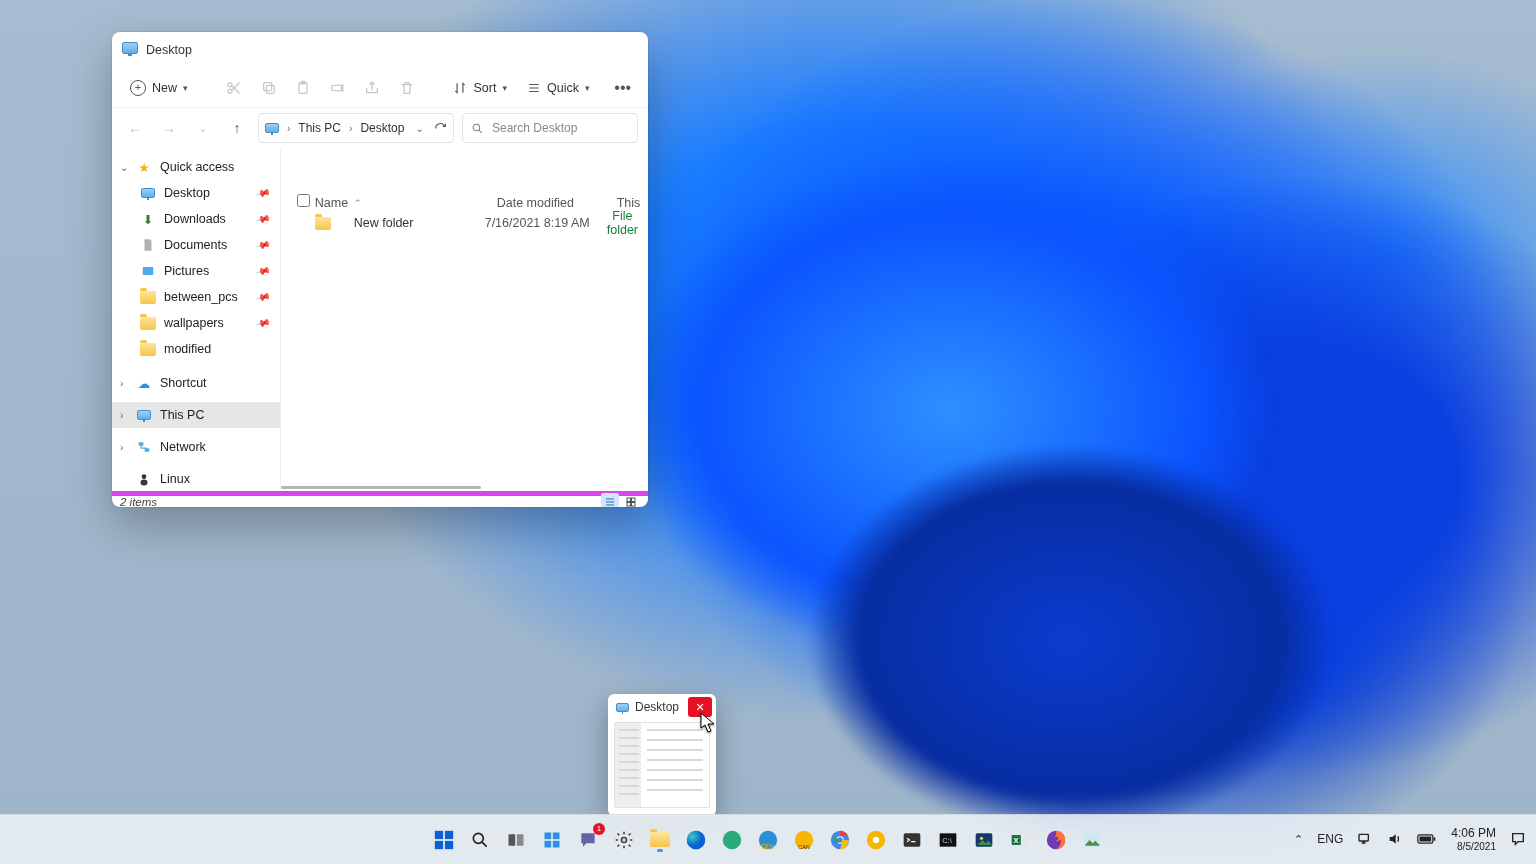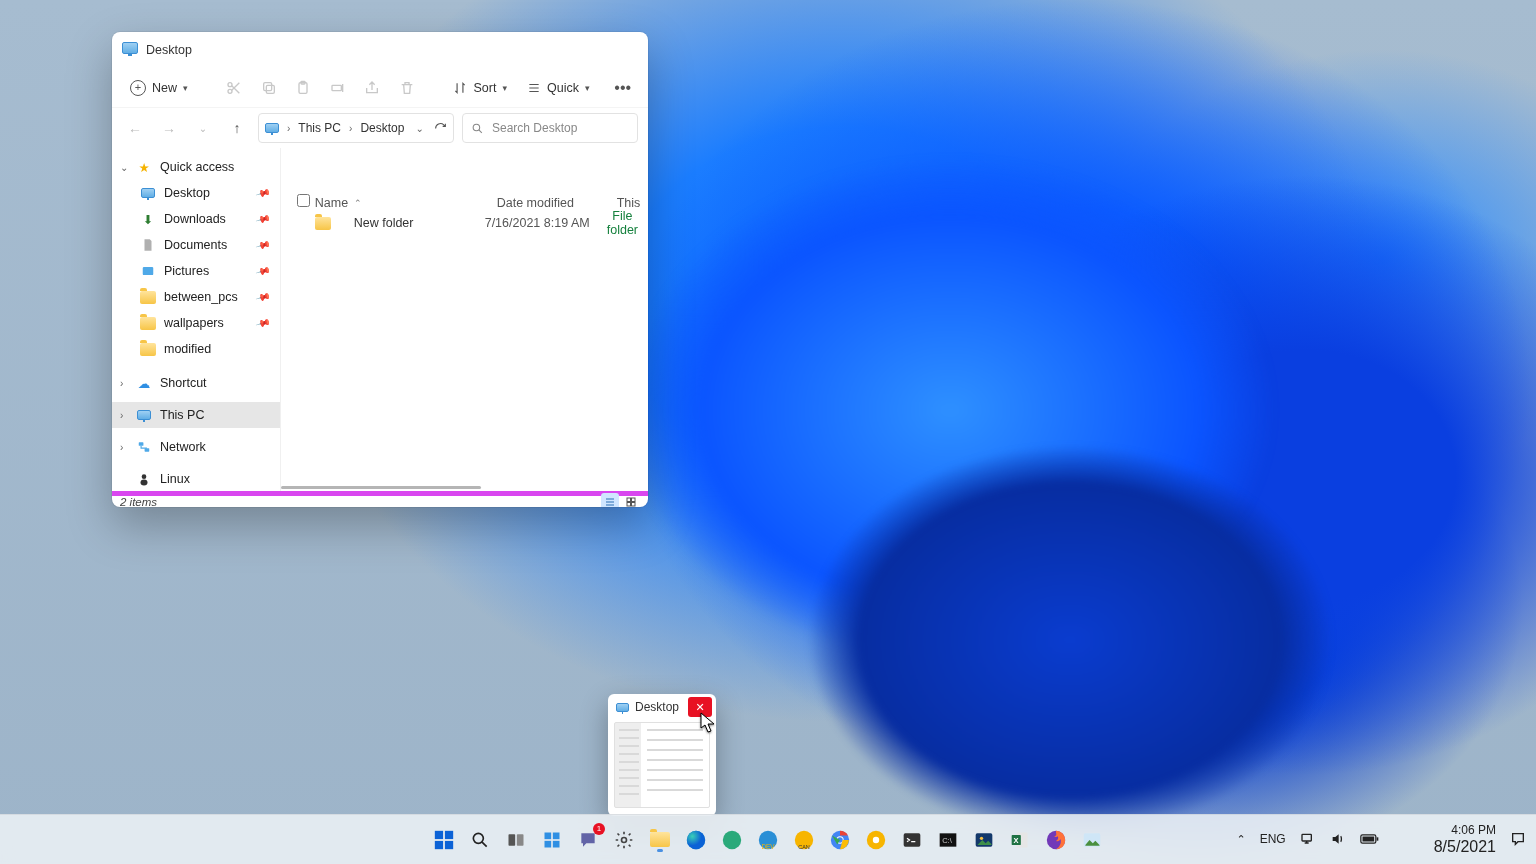"8/5/2021" .tray .clock .d { font-size: 16px -> 10px; margin-left: 40px -> none }
